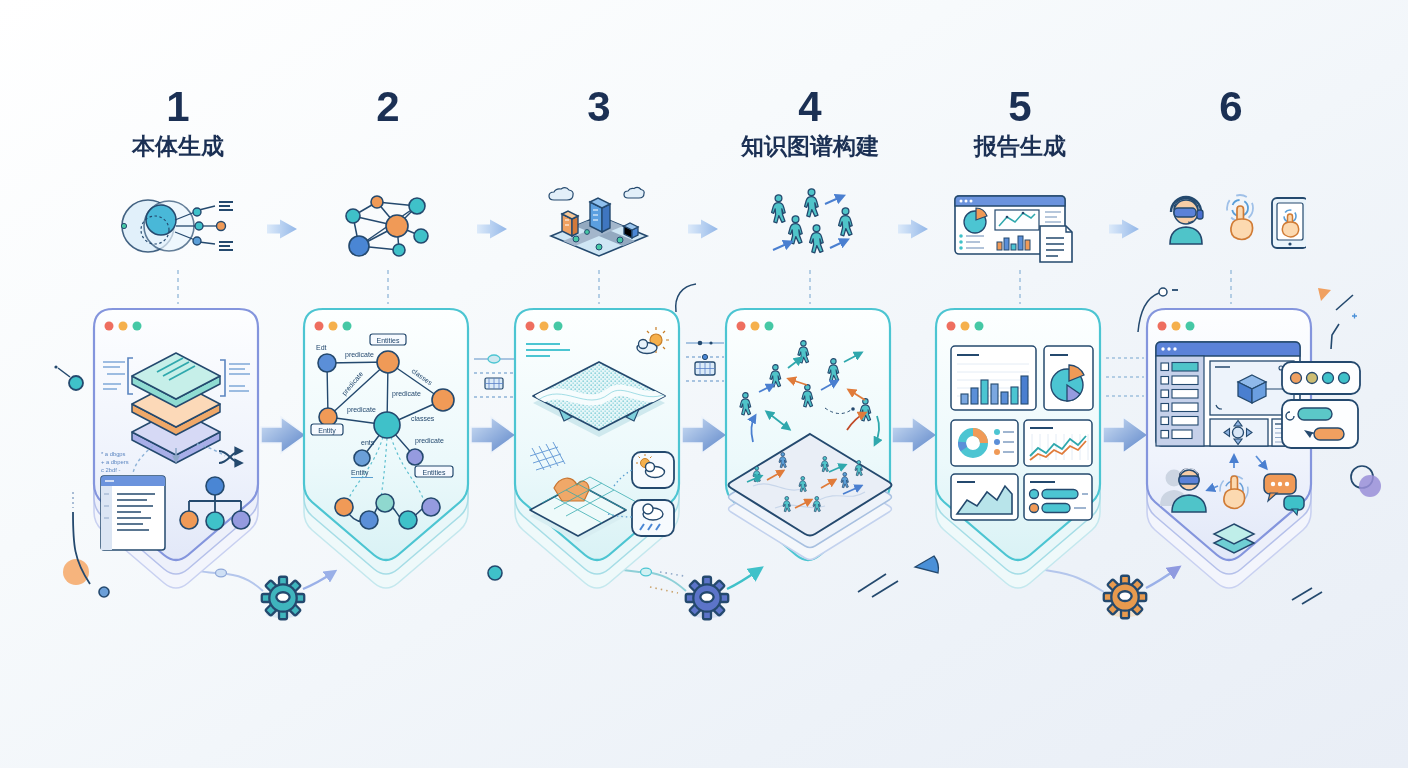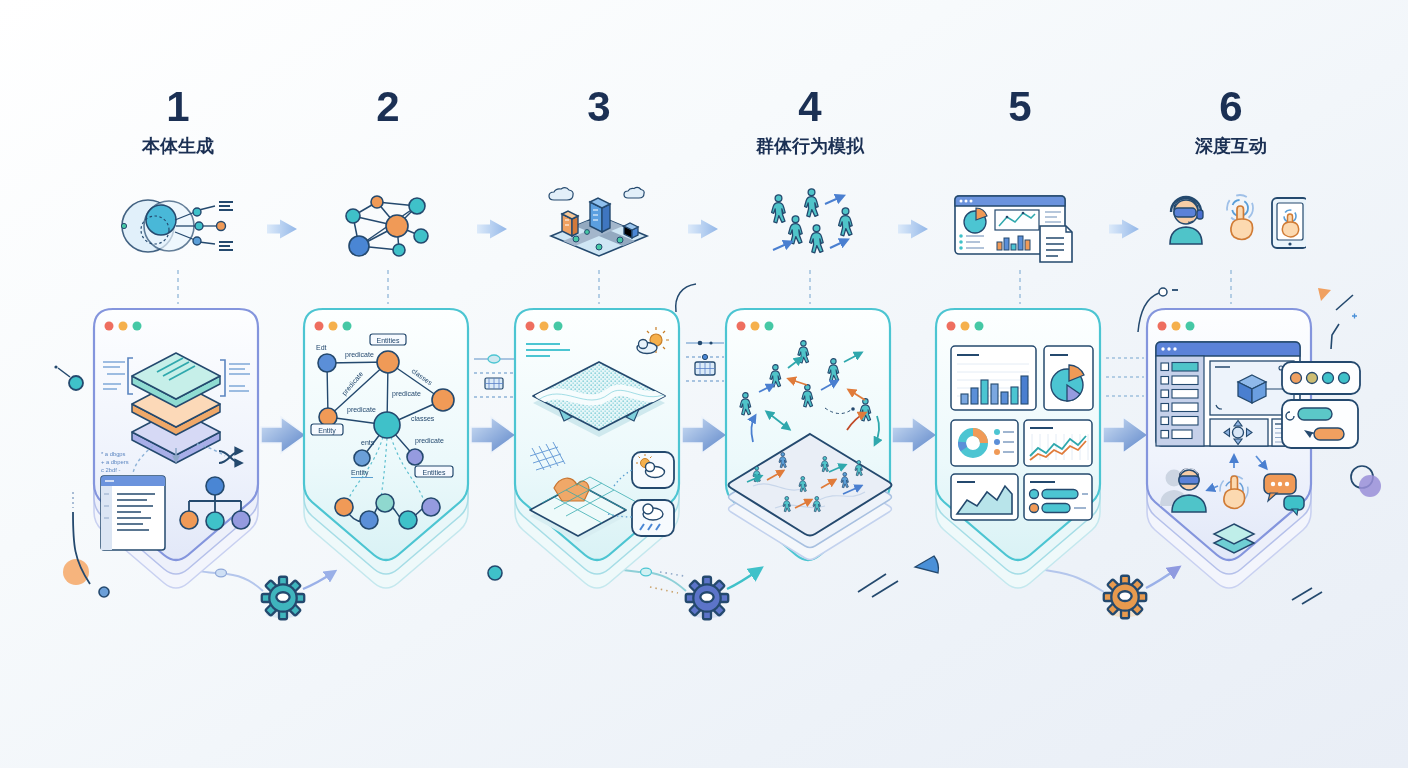"本体生成" .col-header .ttl { font-size: 18px -> 23px }
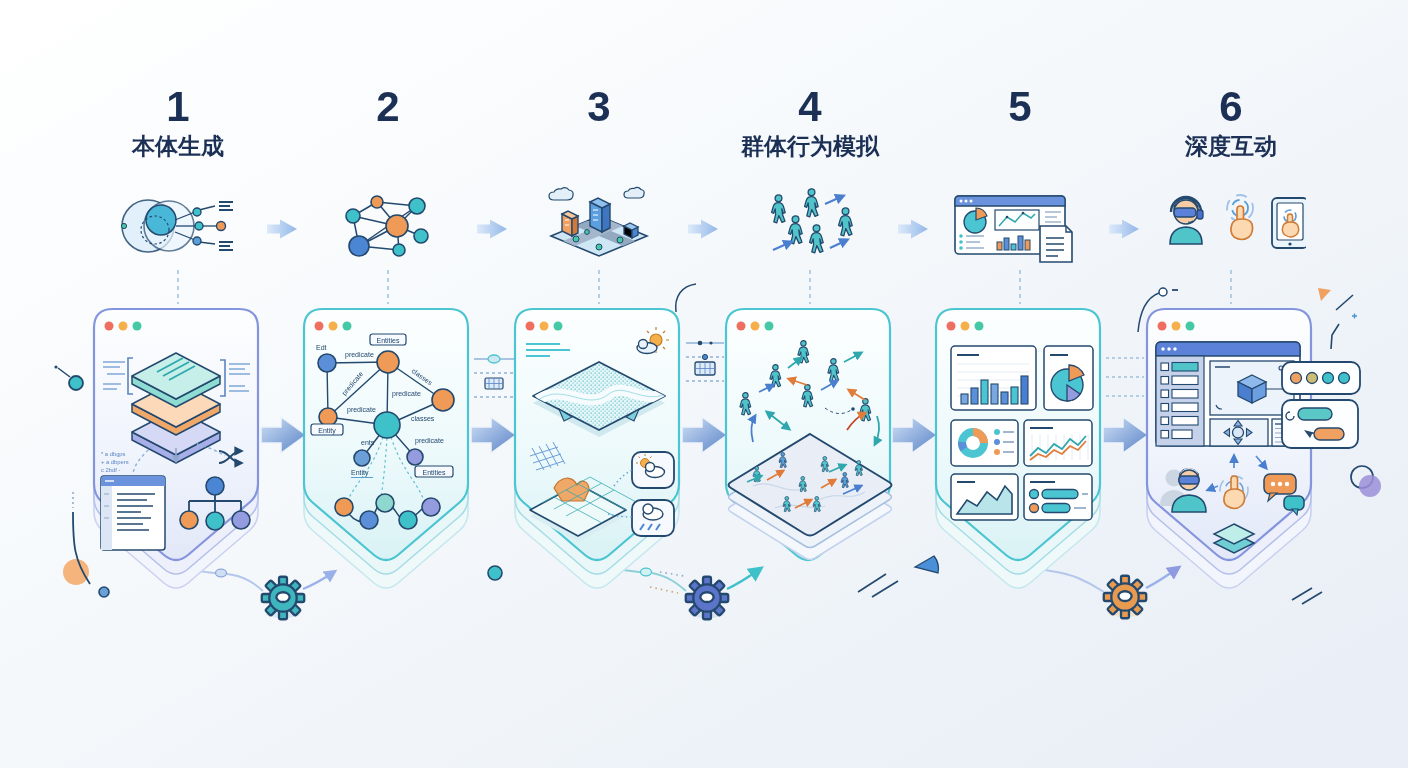"群体行为模拟" div.ttl { text: 群体行为模拟 -> 知识图谱构建 }
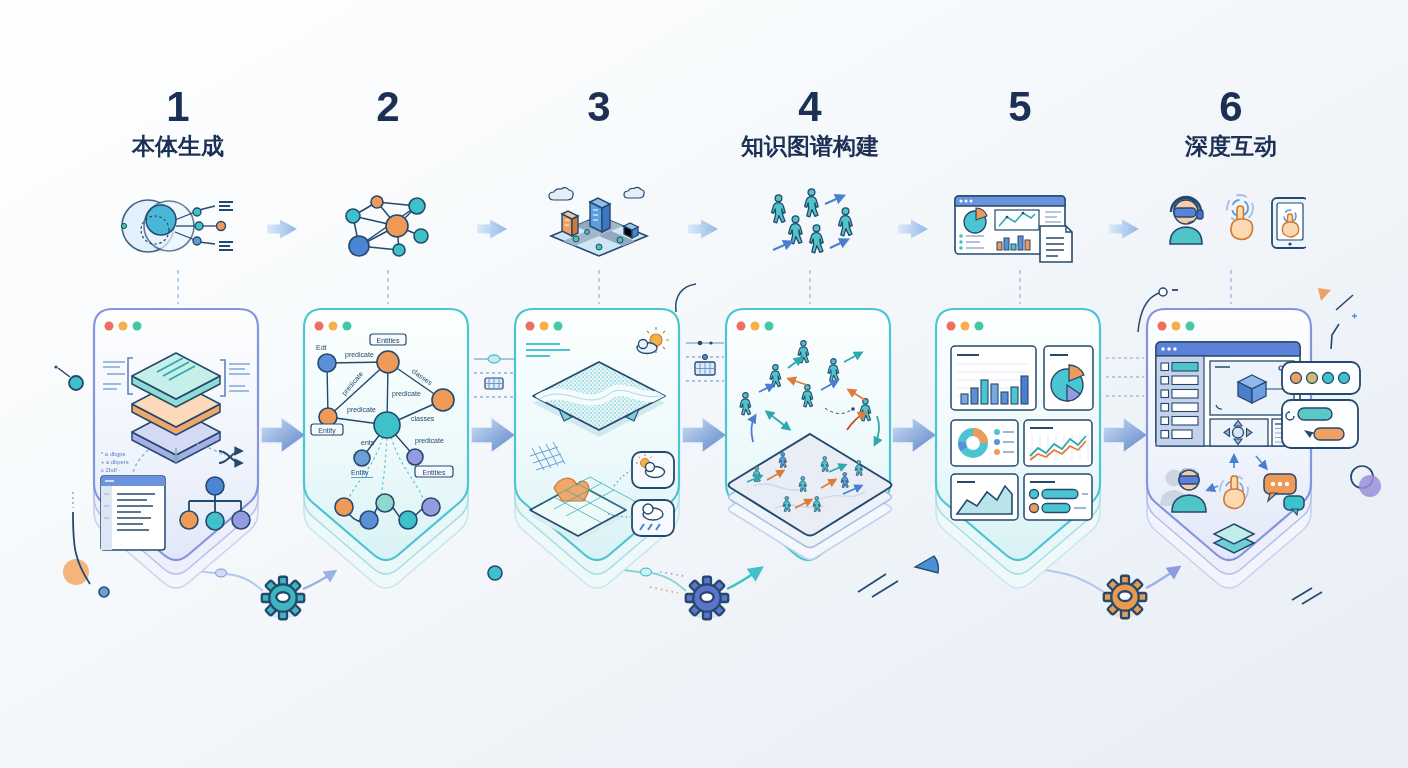"报告生成" div.ttl { html: none -> <div>报告生成</div> }
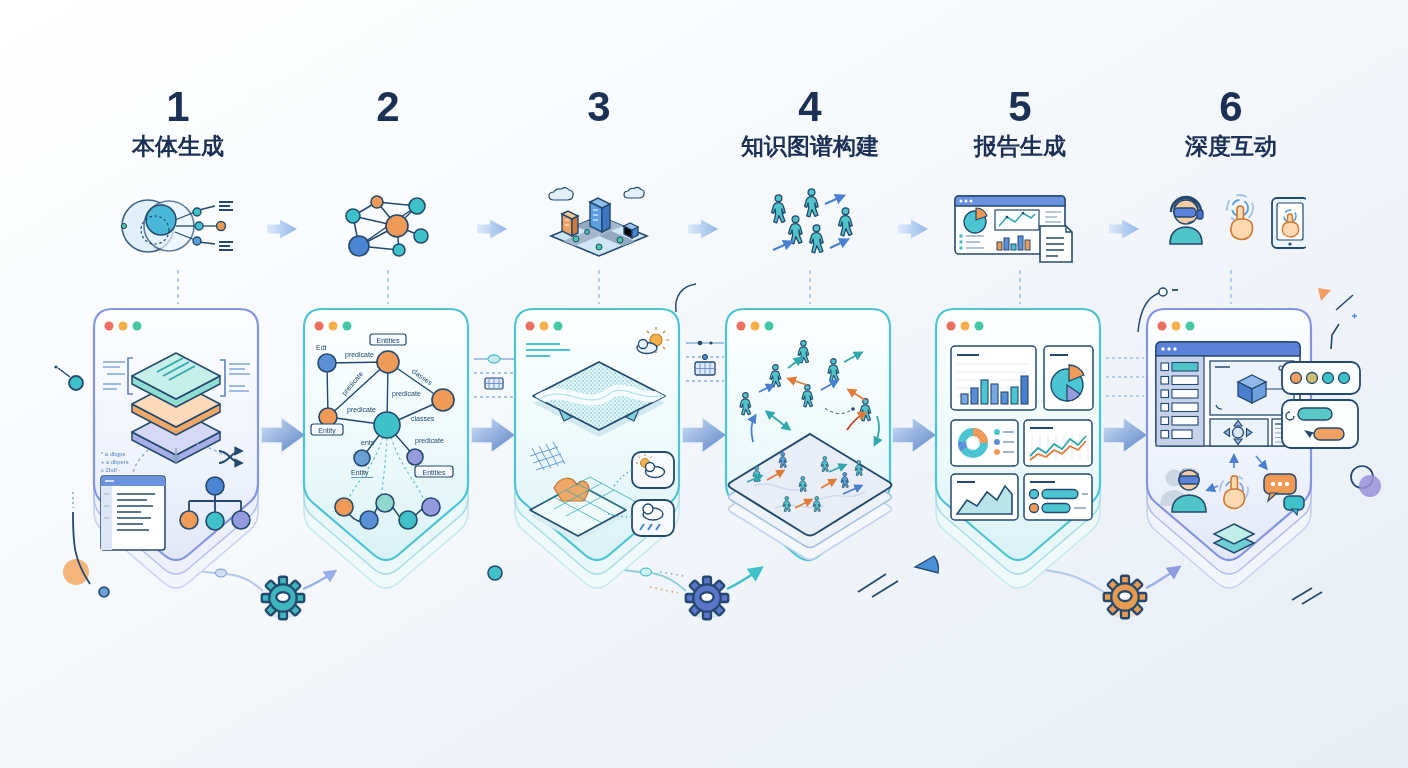"深度互动" div.ttl { html: <div>深度互动</div> -> none }
